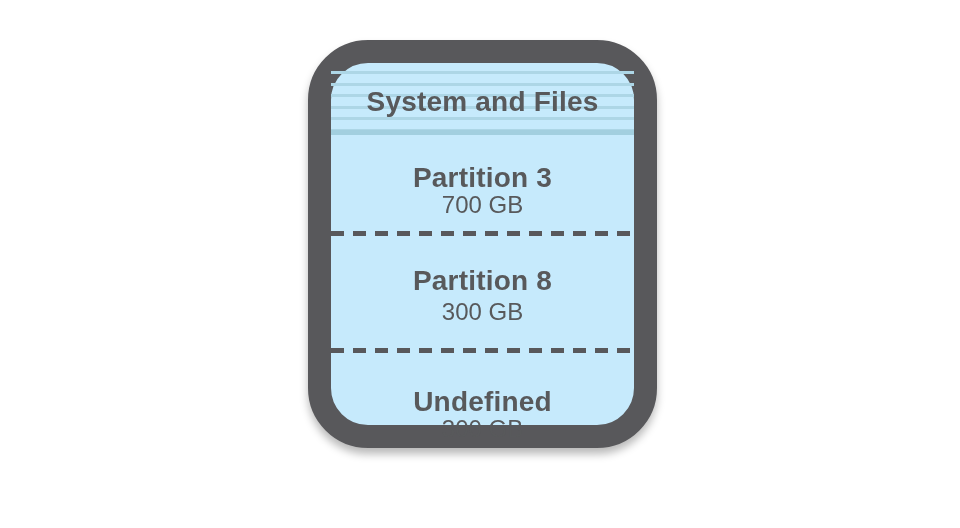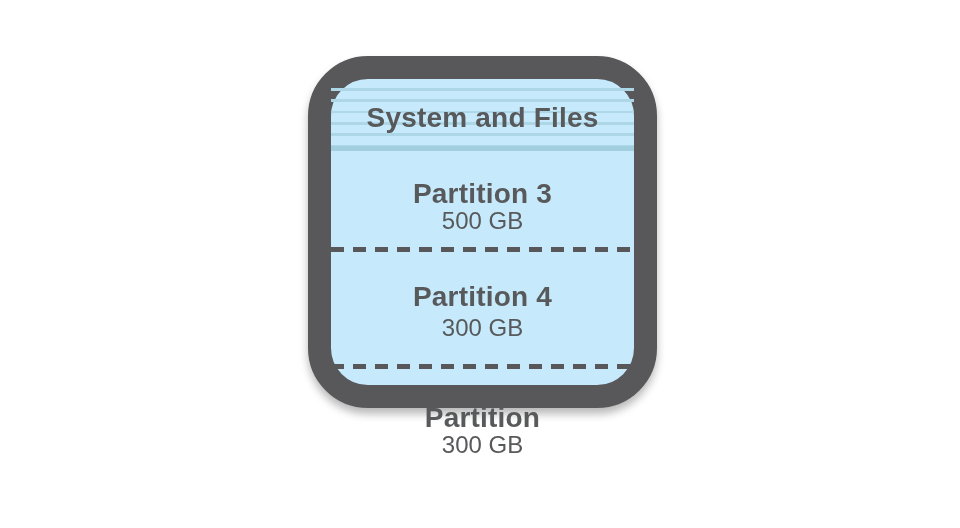"System and Files" .disk { height: 352px -> 408px; top: 56px -> 40px }
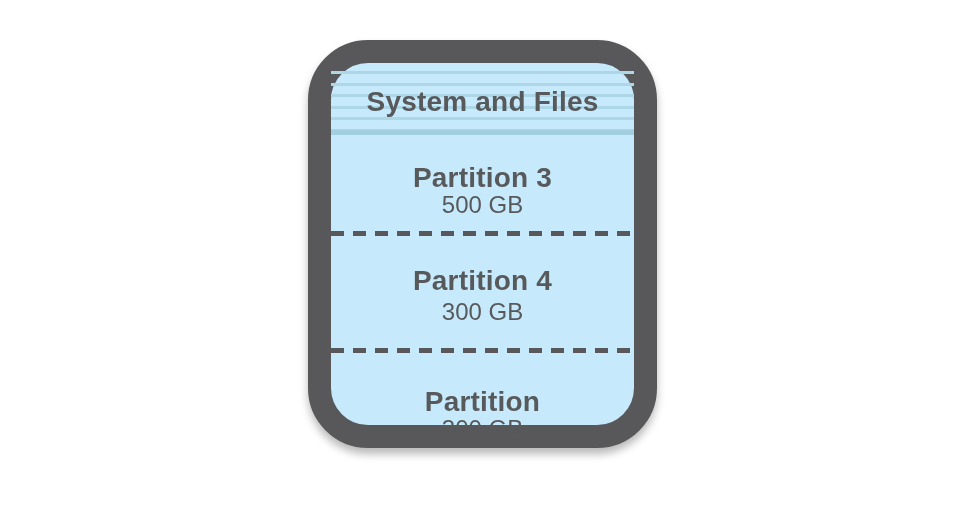"500 GB" div.value { text: 500 -> 700 }
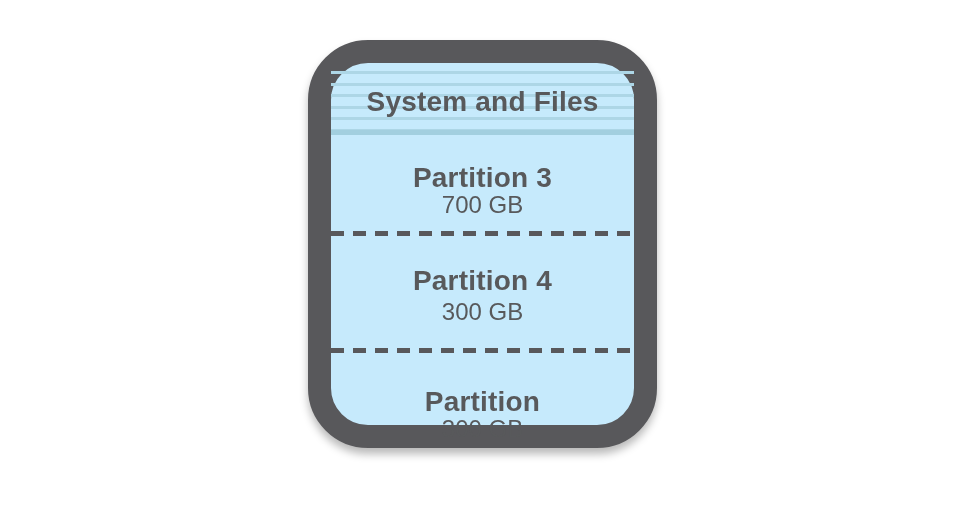"Partition 4" div.label { text: 4 -> 8 }
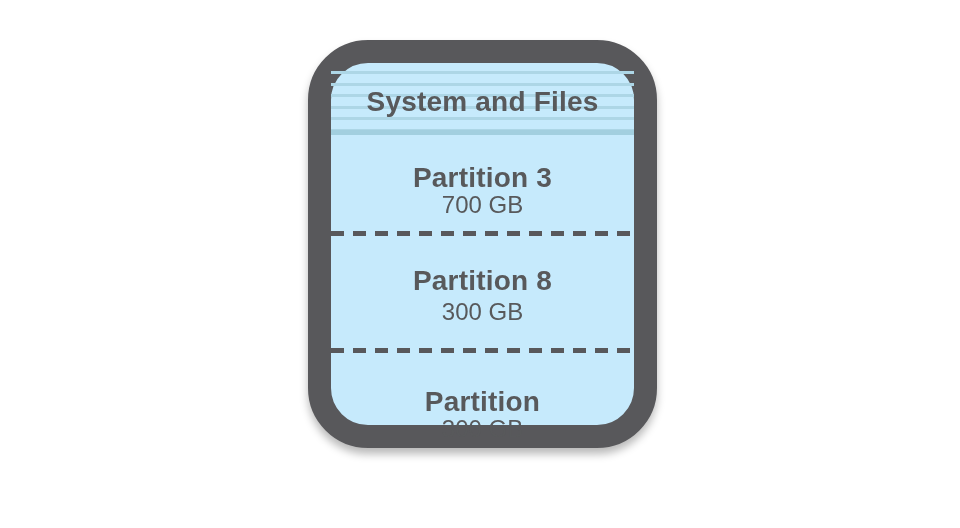"Partition" div.label { text: Partition -> Undefined }
